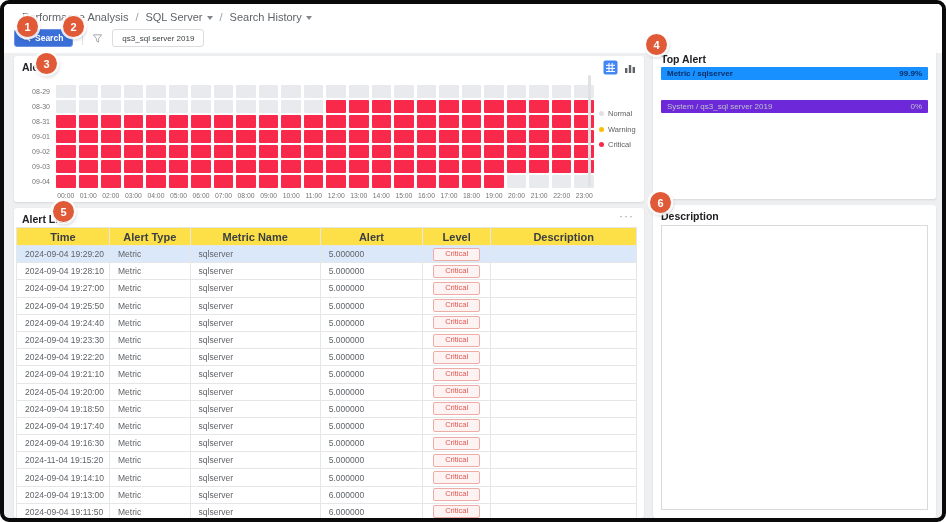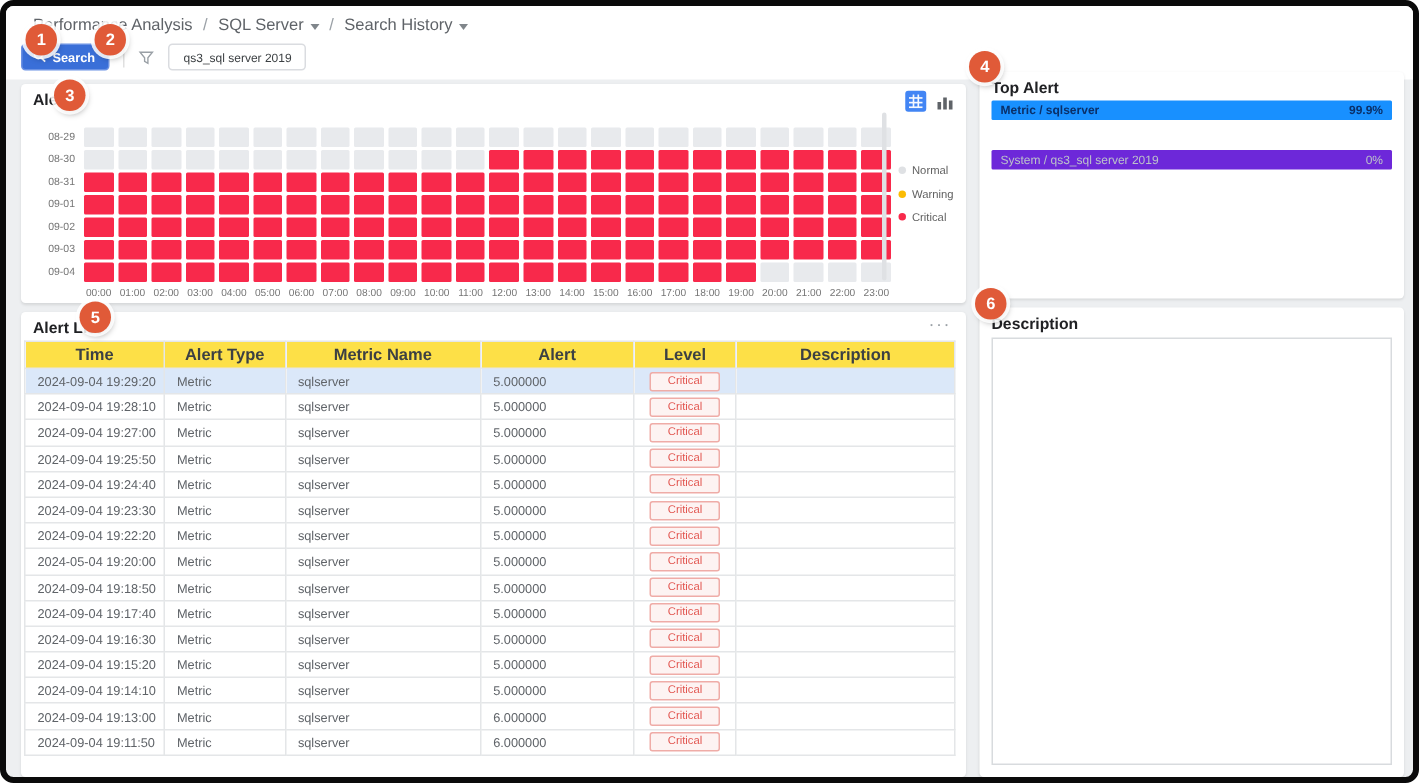"2024-09-04 19:21:10" tr { html: none -> <tr> <td>2024-09-04 19:21:10</td> <td>Metric</td> <td>sqlserver</td> <td>5.000000</td> <td><span>Critical</span></td> <td></td> </tr> }
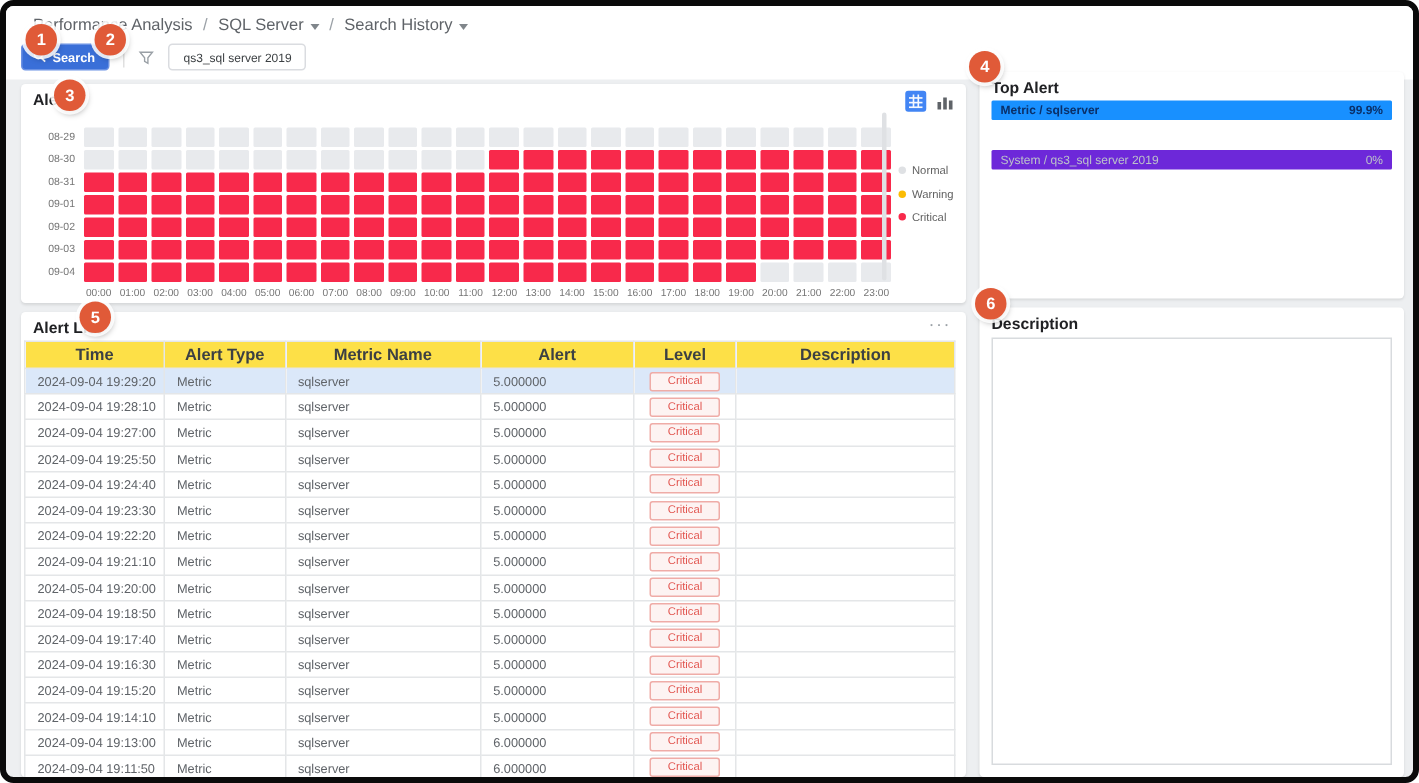"2024-09-04 19:15:20" td { text: 2024-09-04 -> 2024-11-04 }
